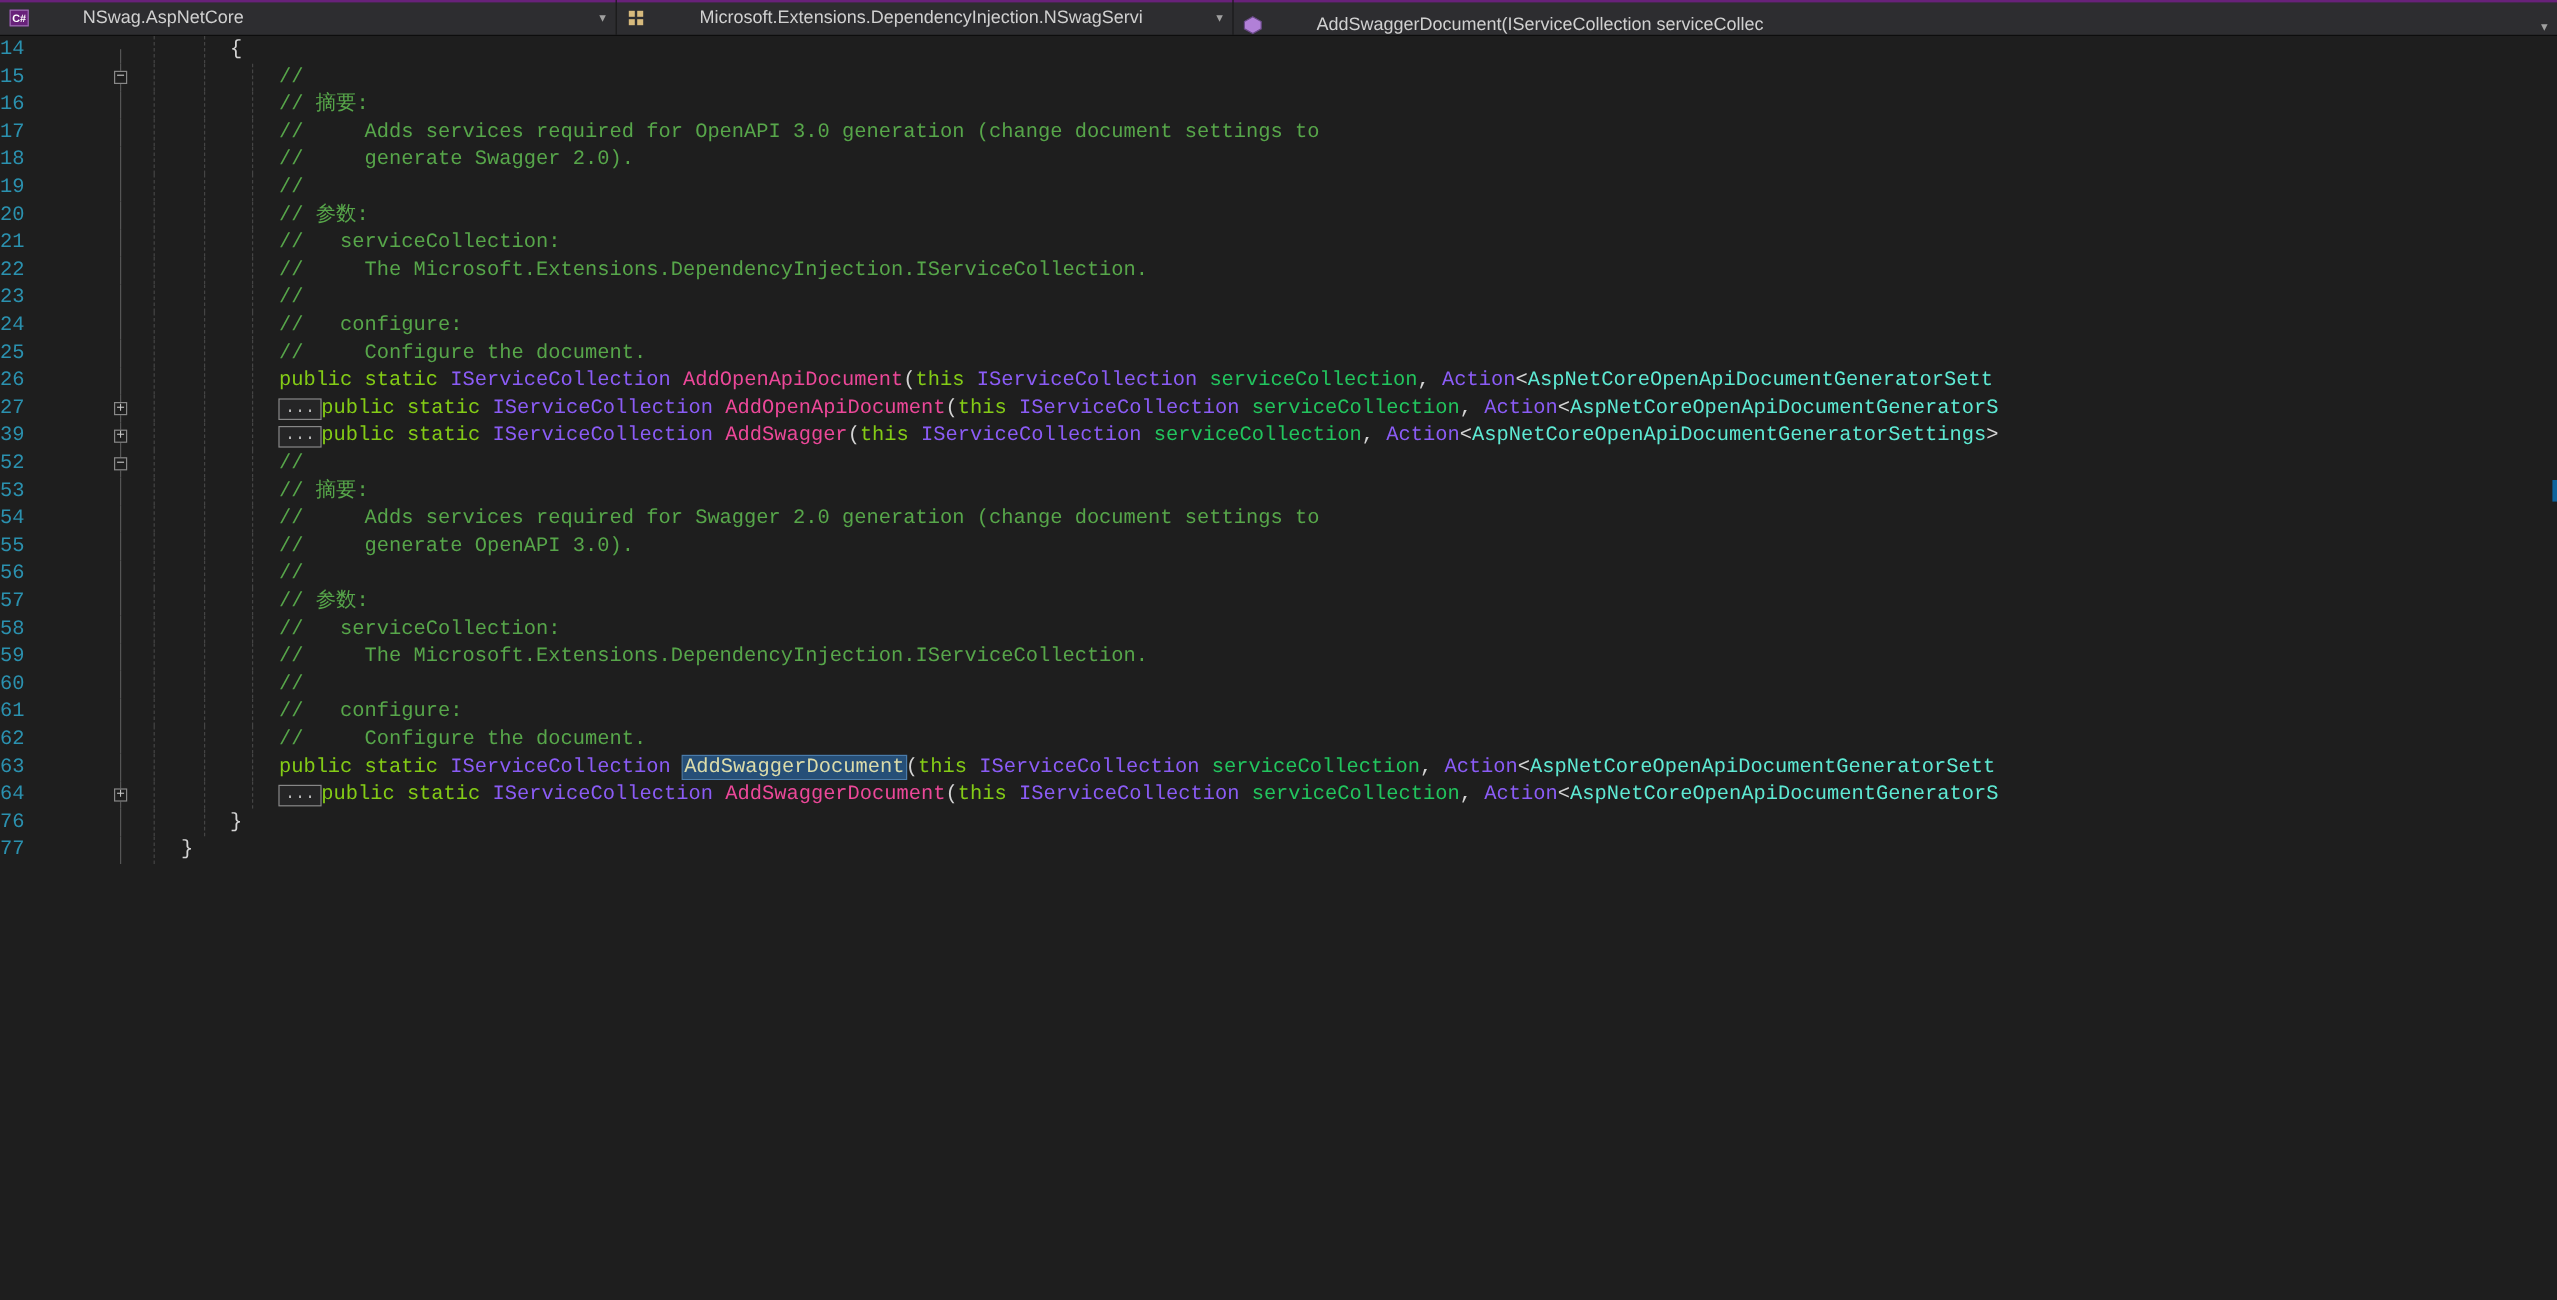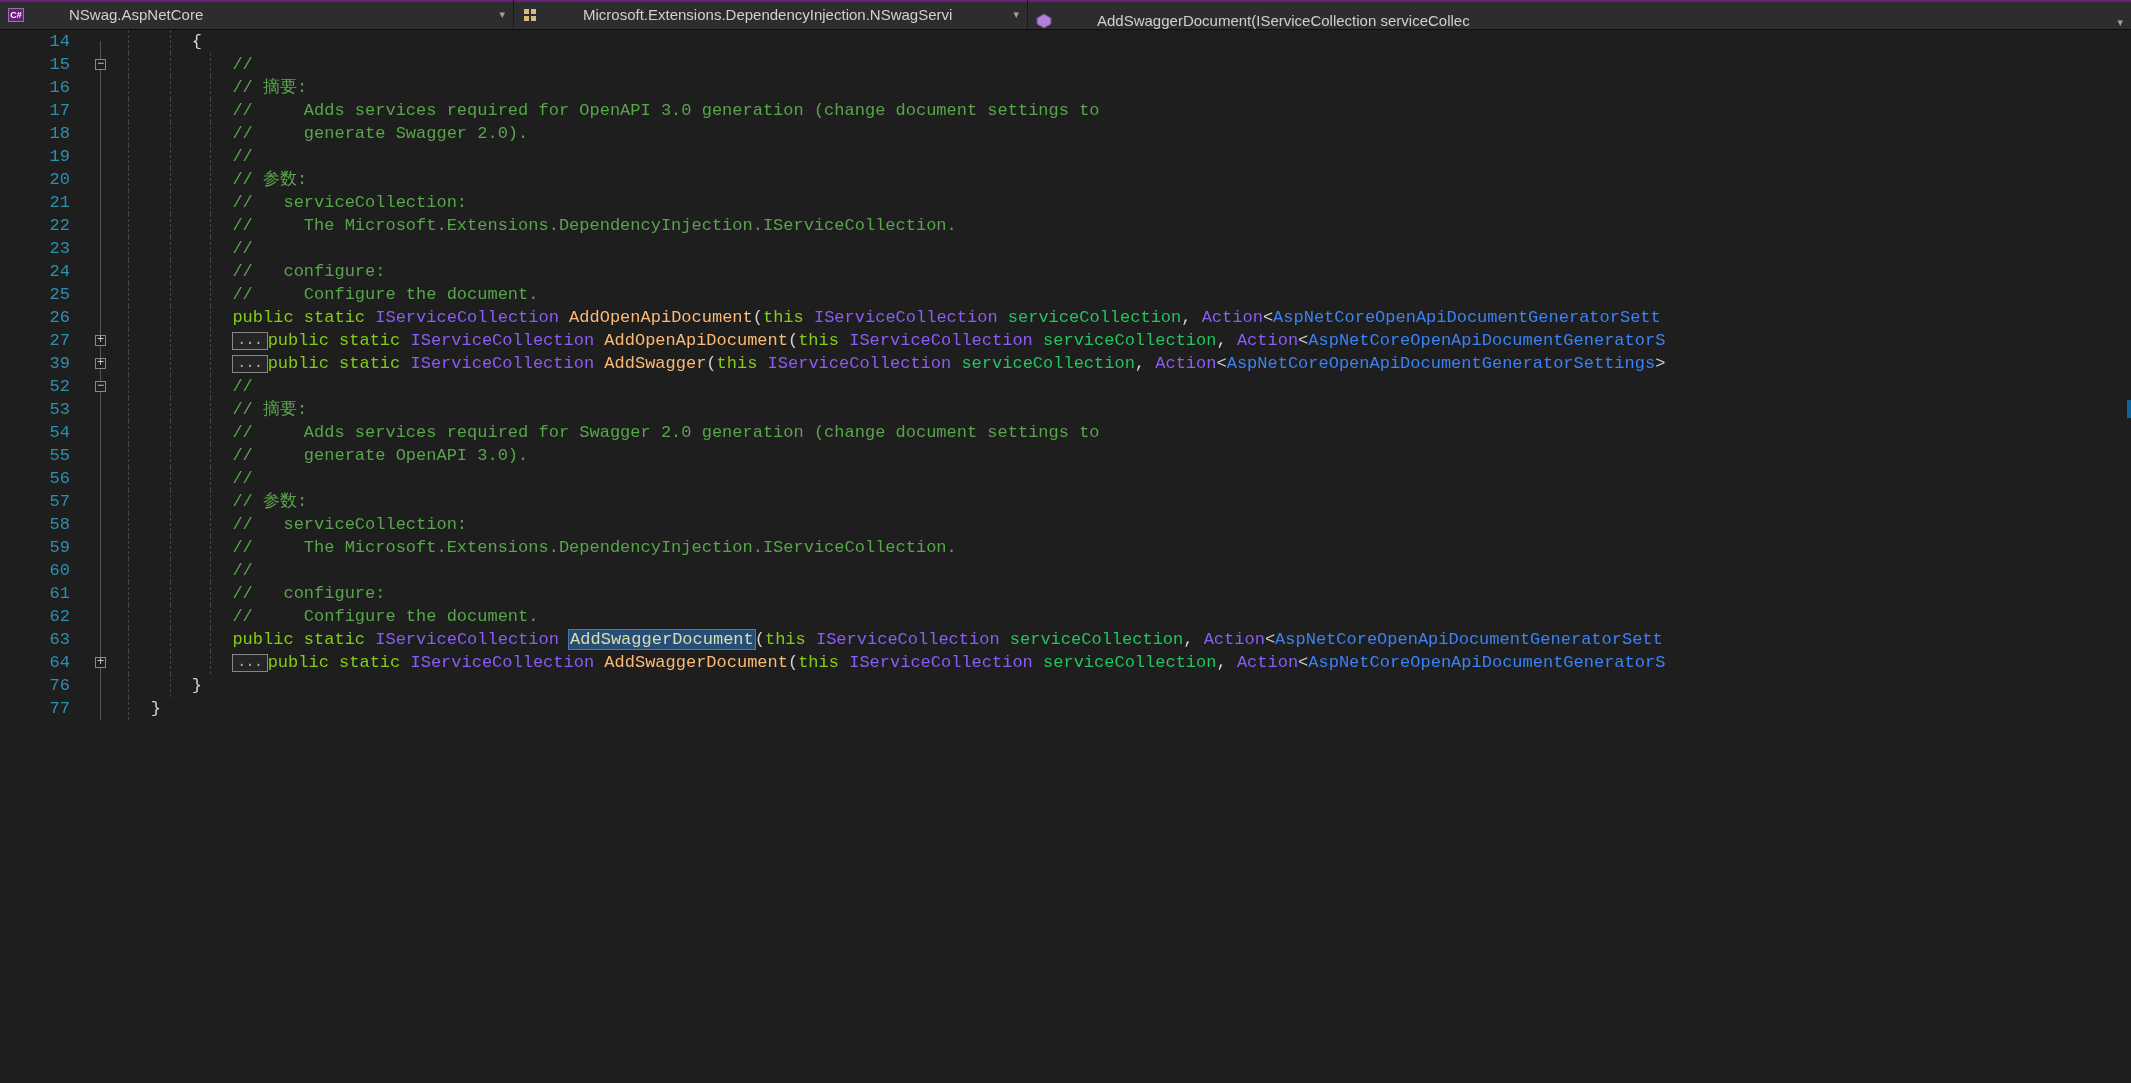"14" .ln { text-align: right -> none }
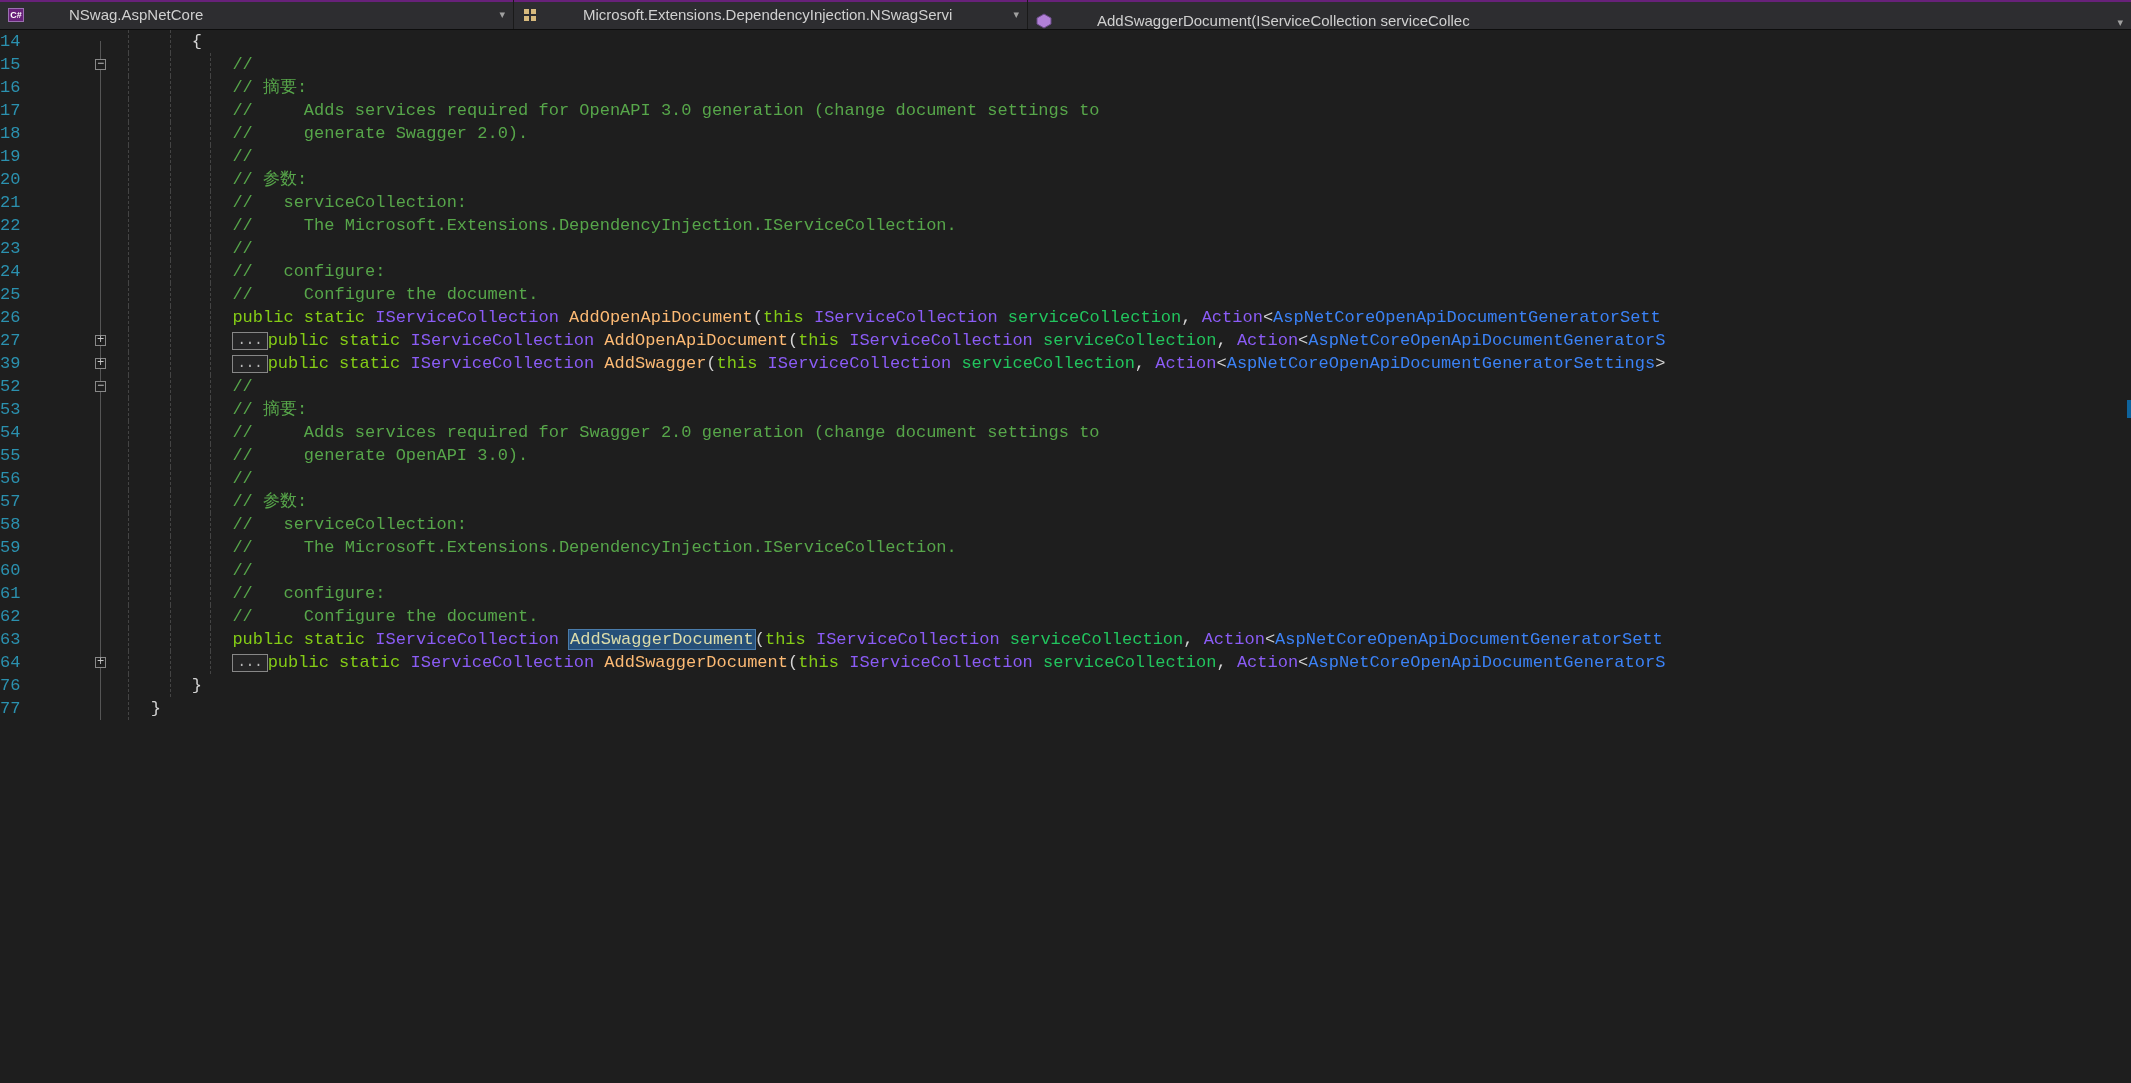"AddOpenApiDocument" .c-id { color: #fdba74 -> #ec4899 }
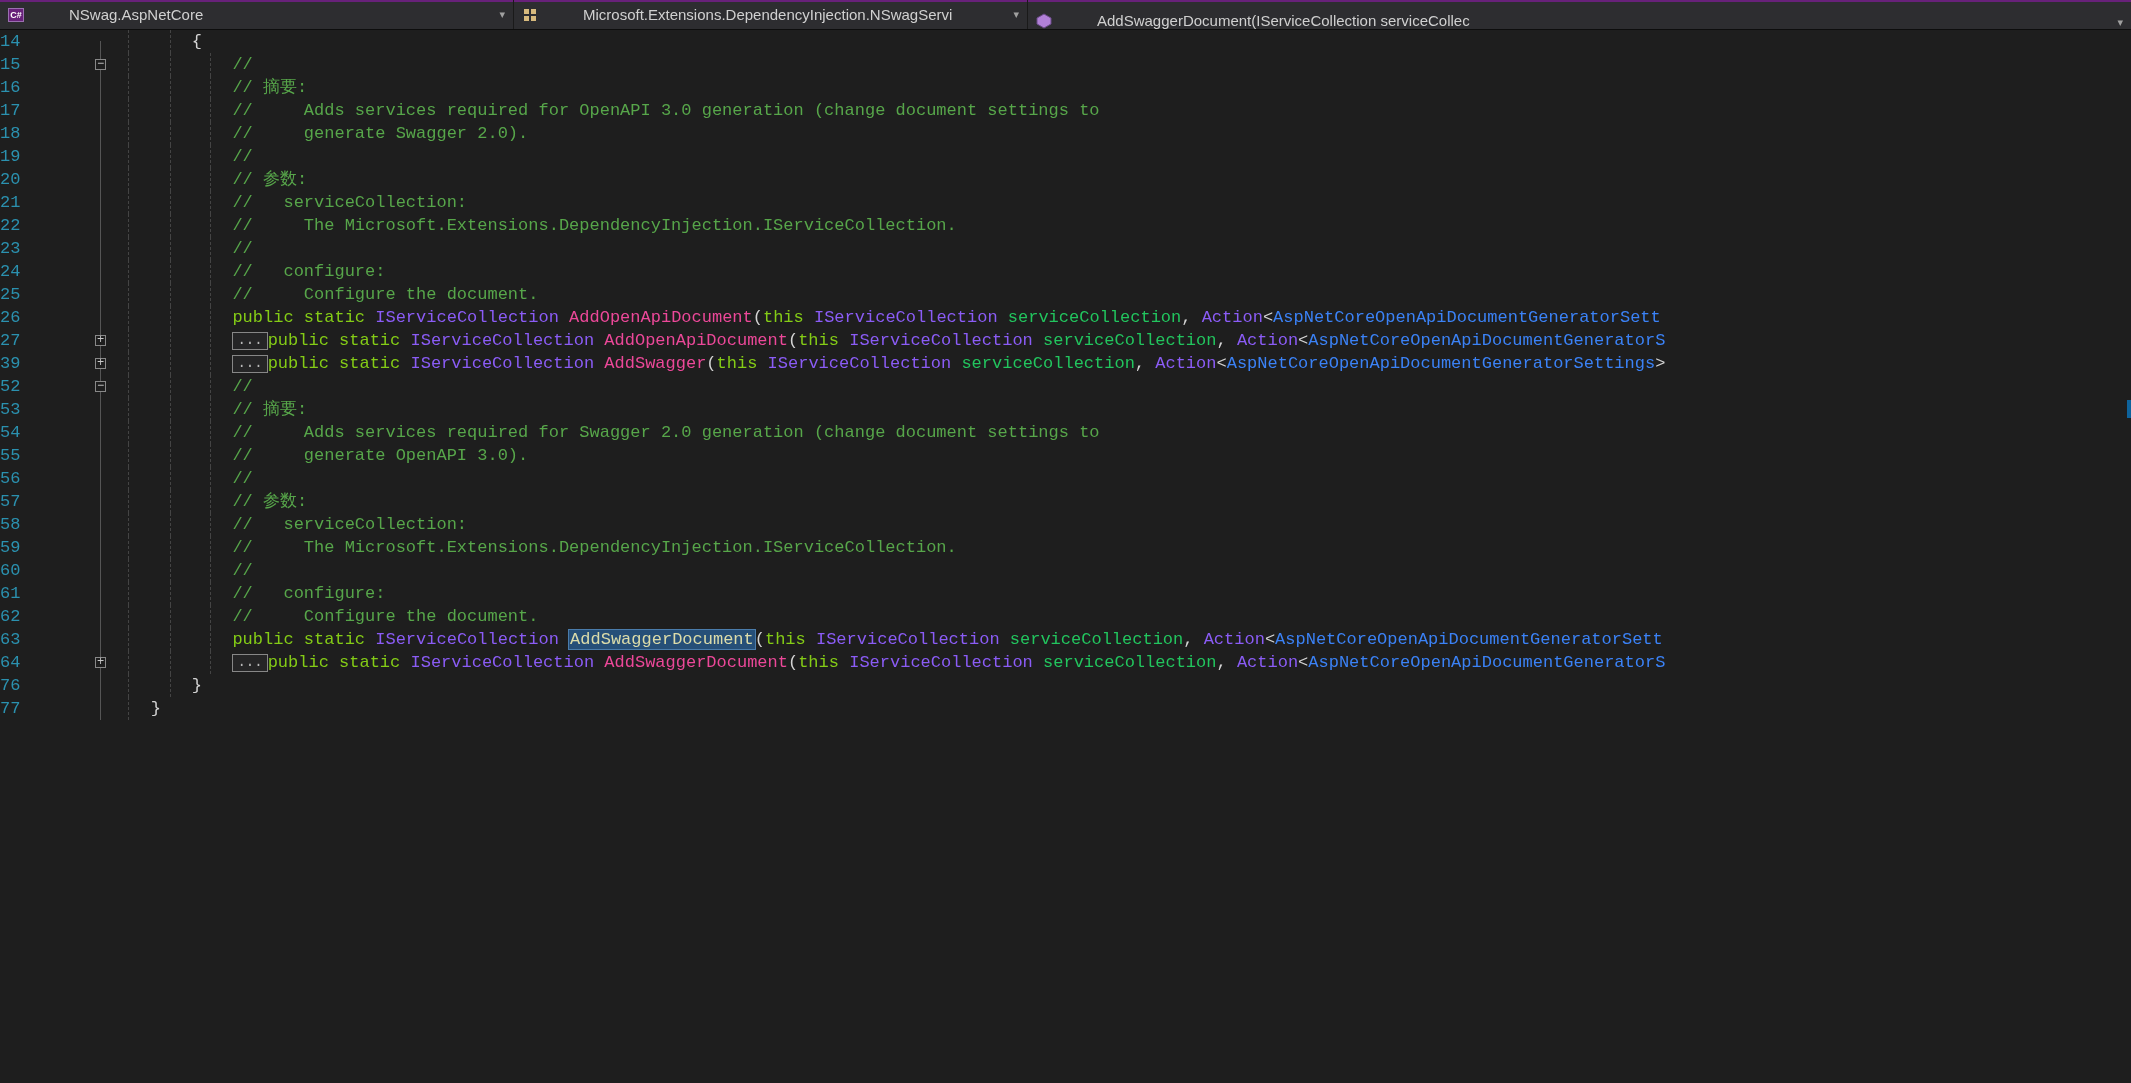"AspNetCoreOpenApiDocumentGeneratorSett" .c-gtype { color: #3b82f6 -> #5eead4 }
